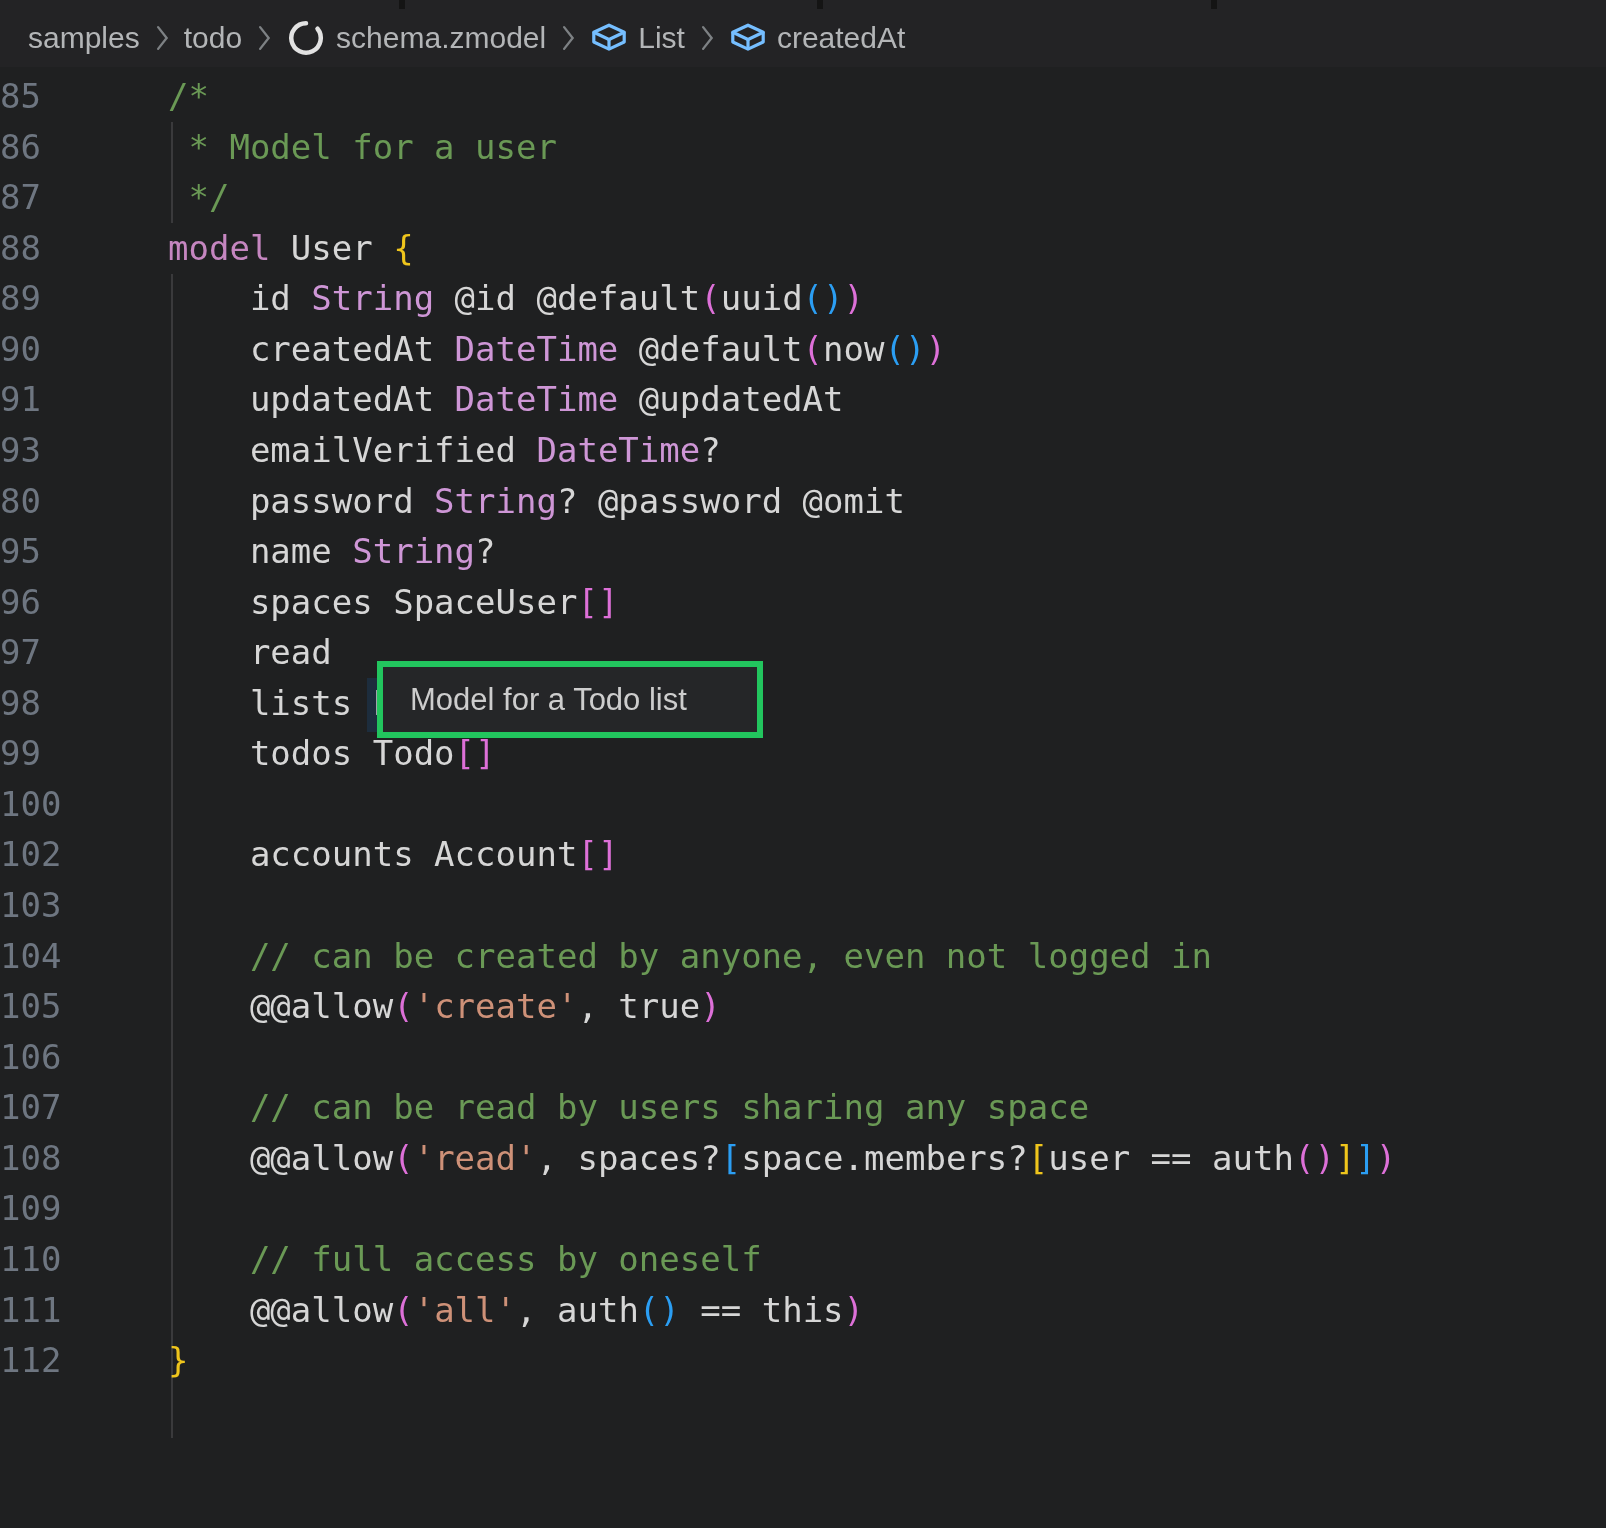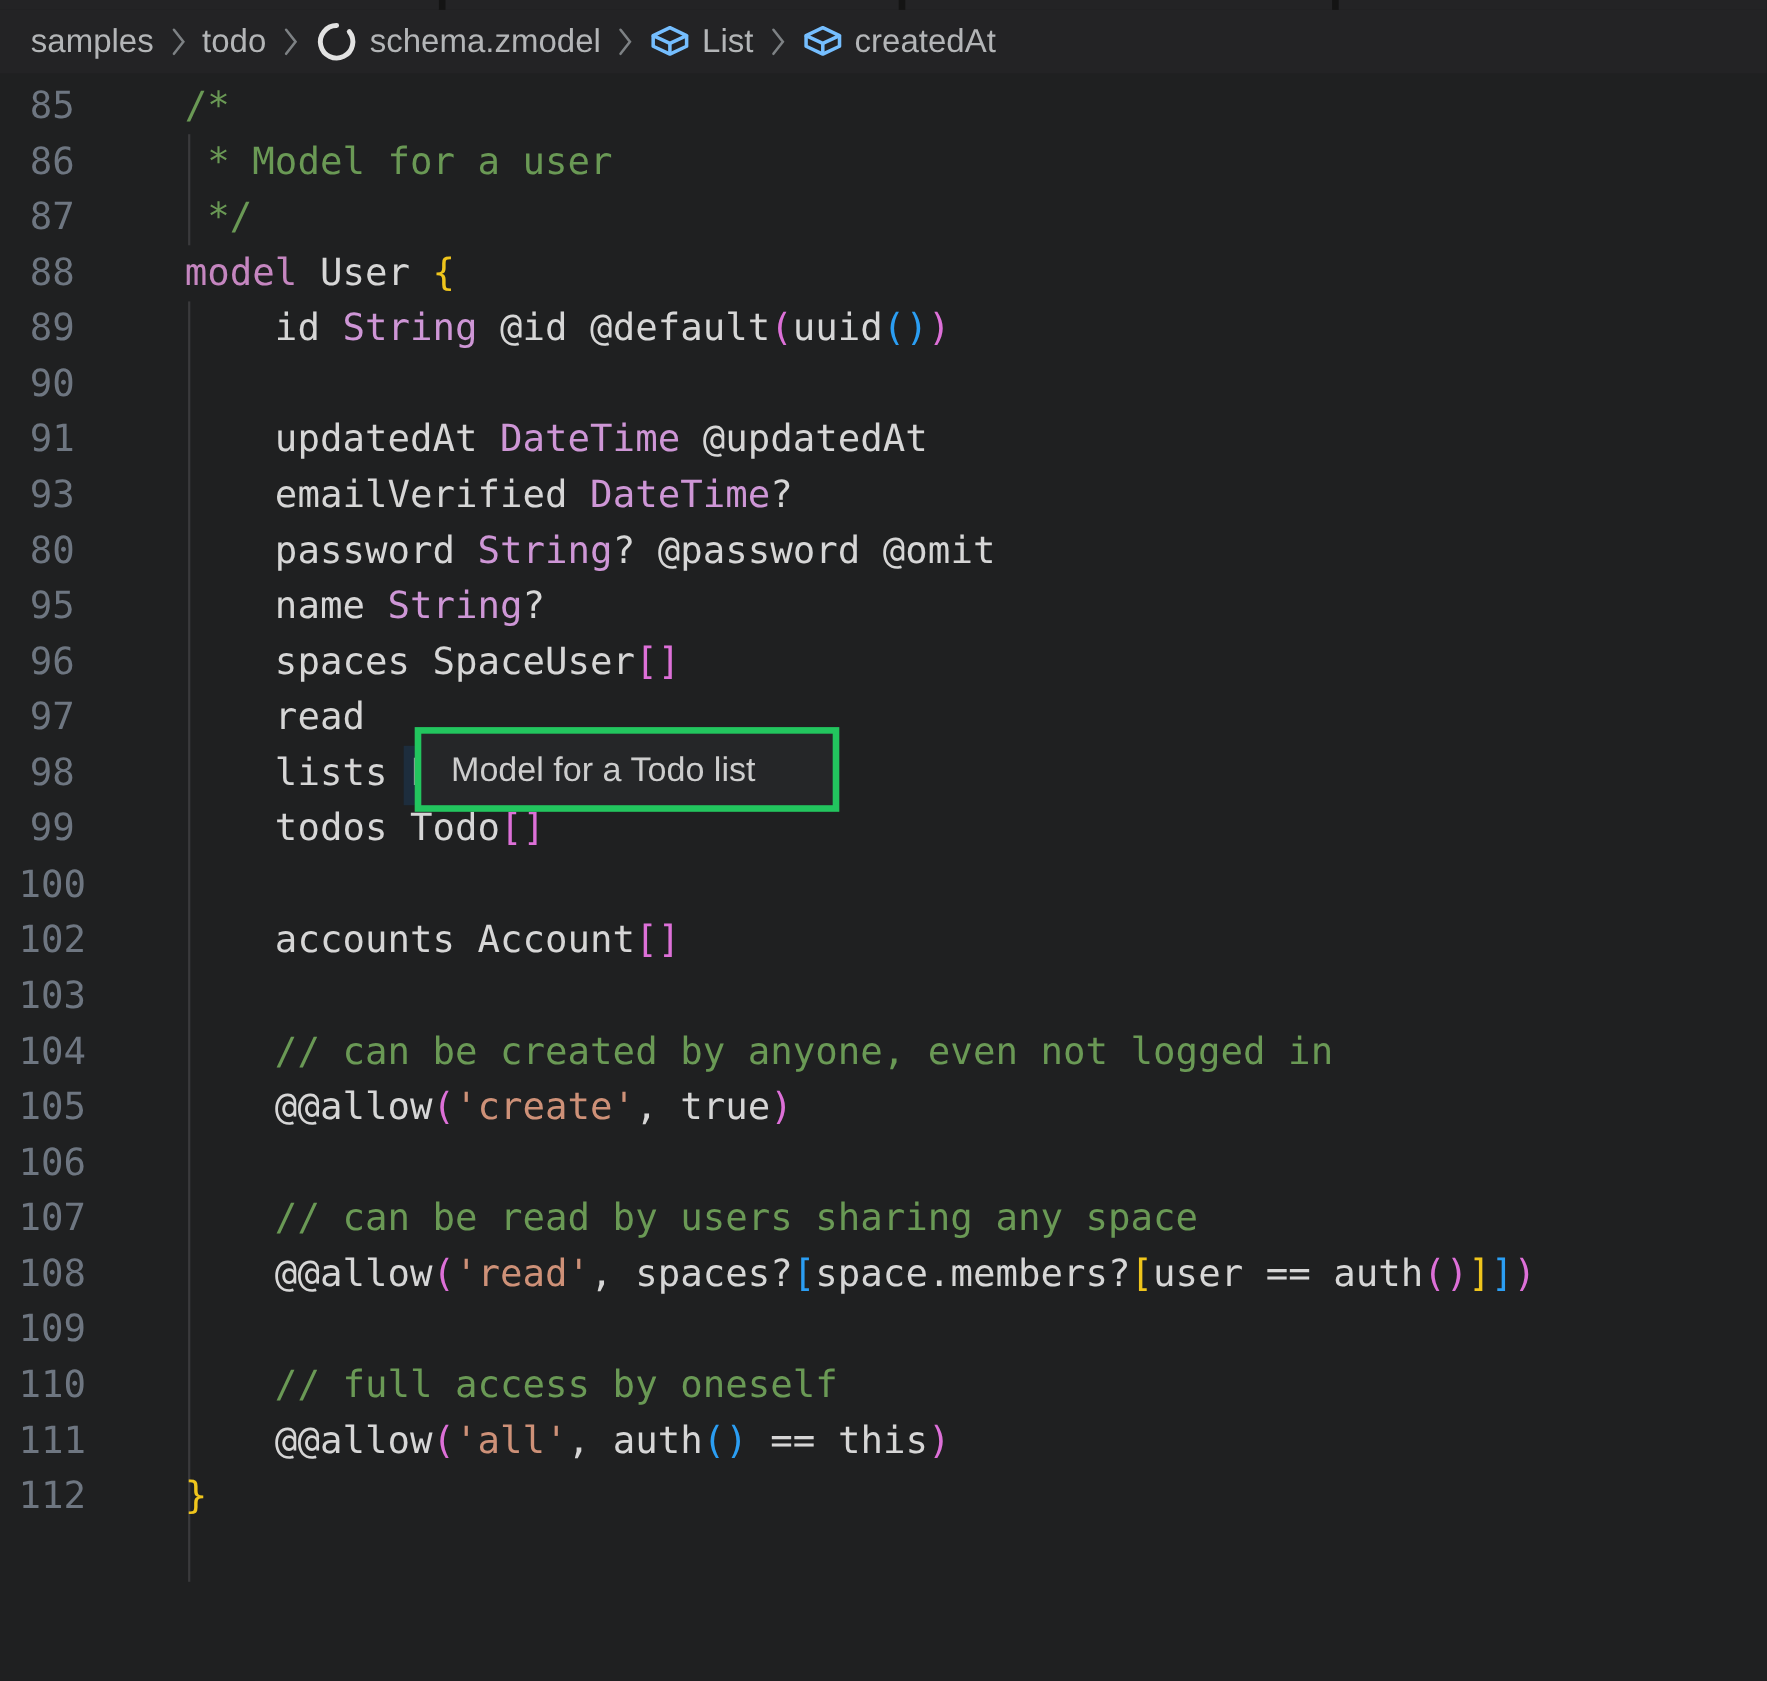"85" .ln { text-align: center -> left }
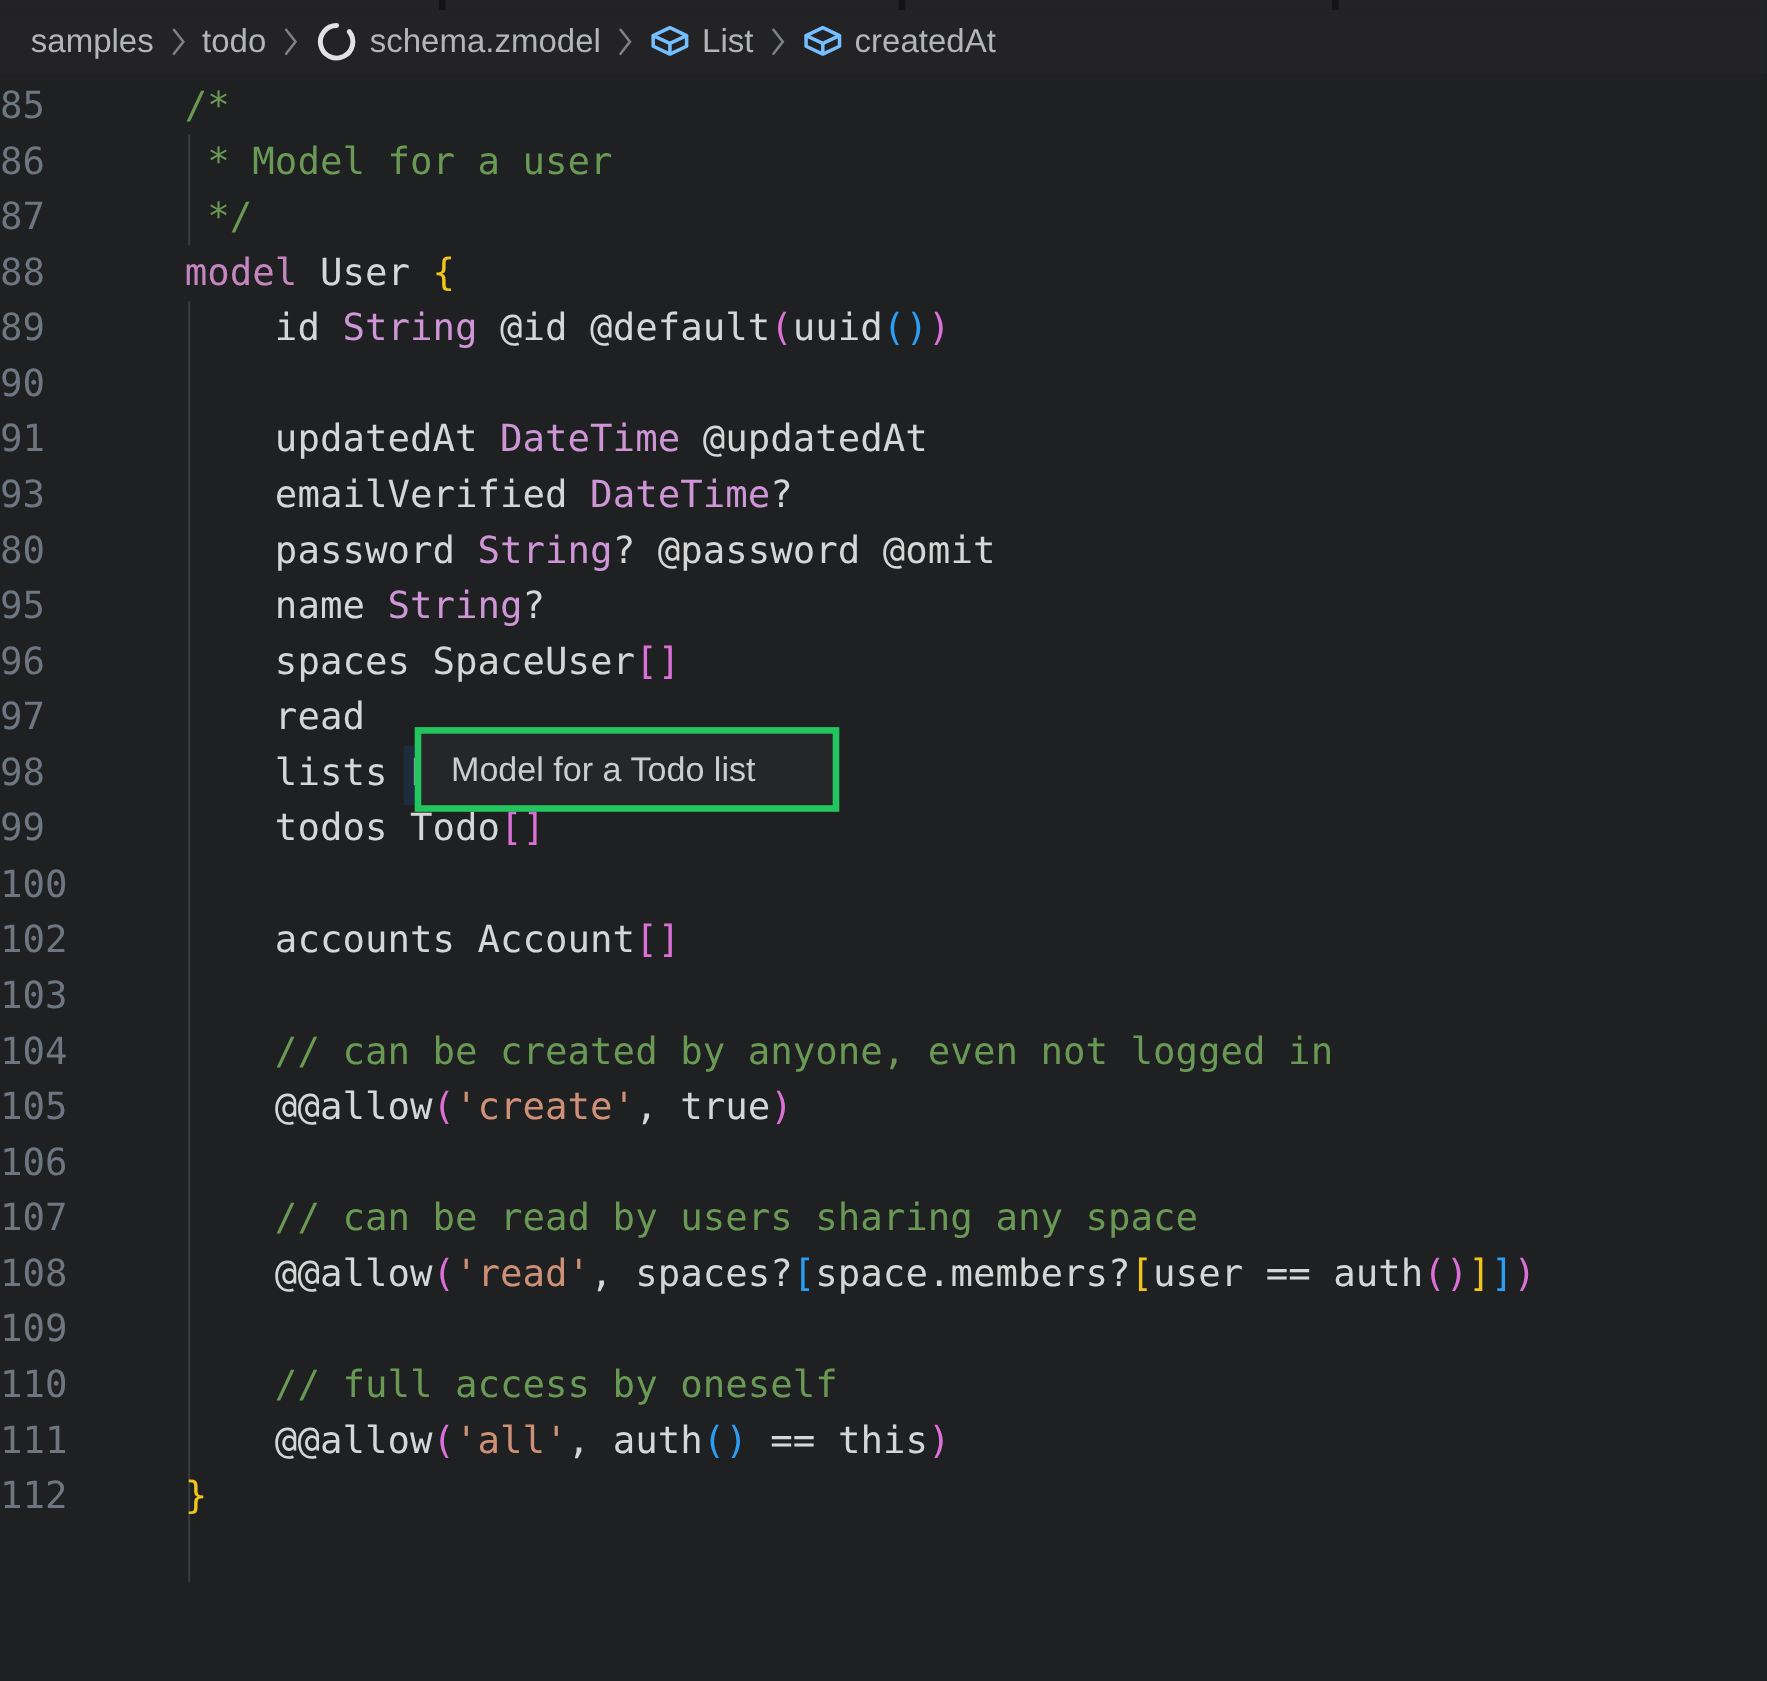"createdAt DateTime @default(now())" div.code { html: none -> <div><span> createdAt </span><span>DateTime</span><span> @default</span><span>(</span><span>now</span><span>(</span><span>)</span><span>)</span></div> }
